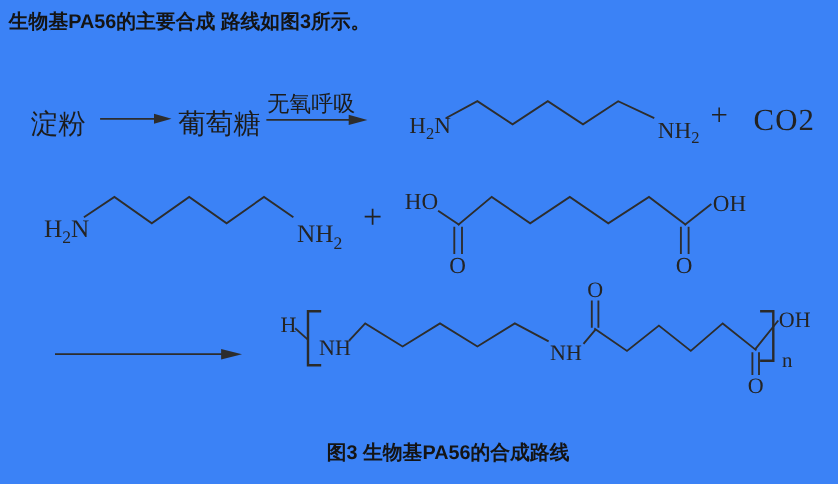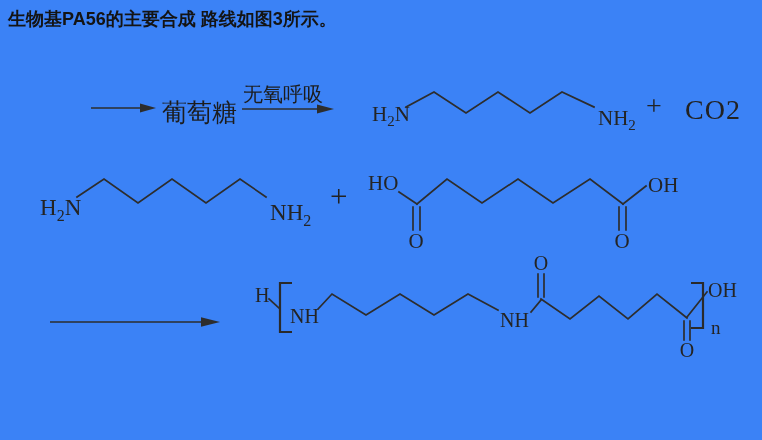"淀粉" div.abs { html: none -> <div>淀粉</div> }
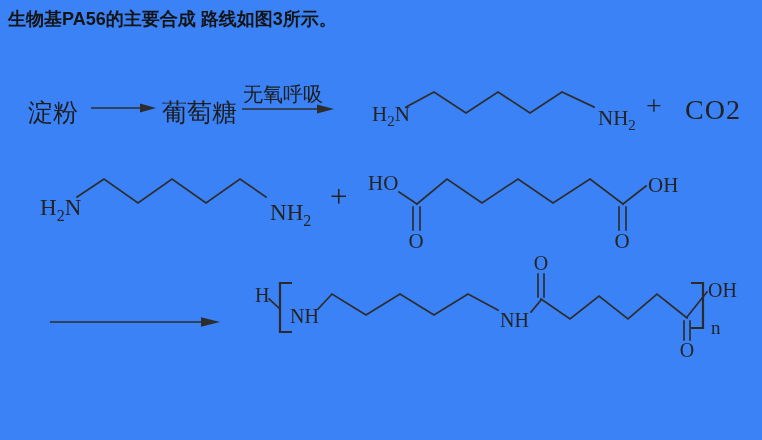"图3 生物基PA56的合成路线" div.abs { html: none -> <div>图3 生物基PA56的合成路线</div> }
